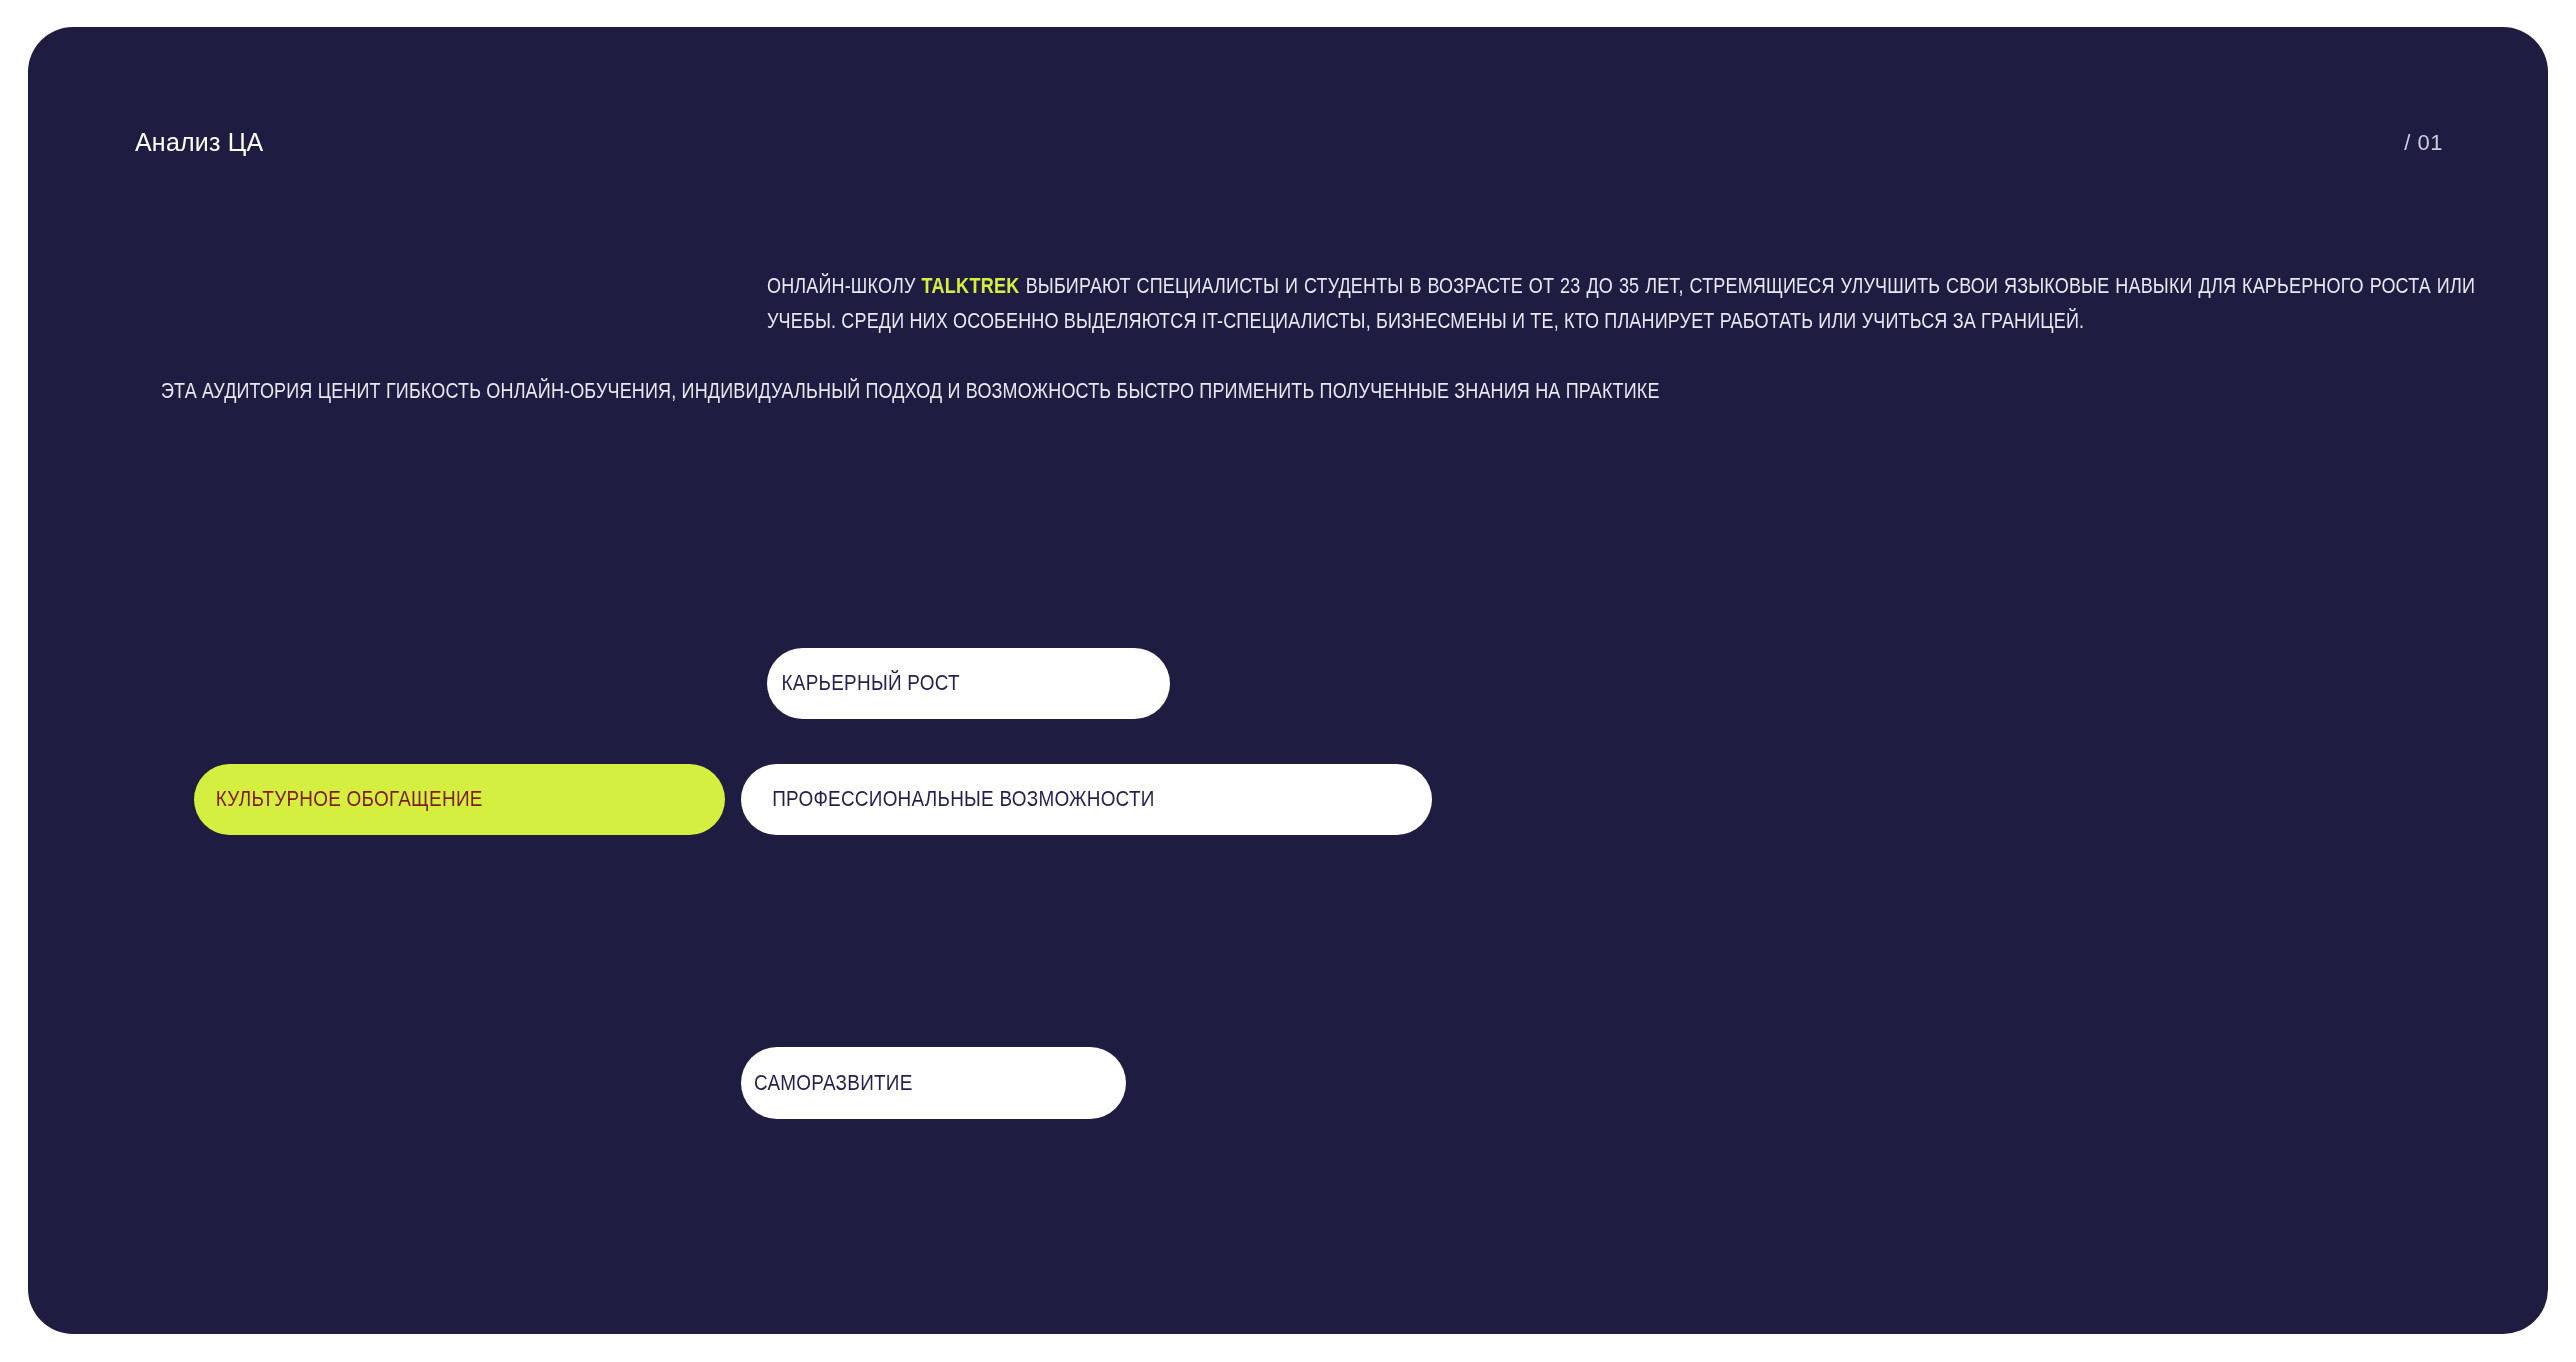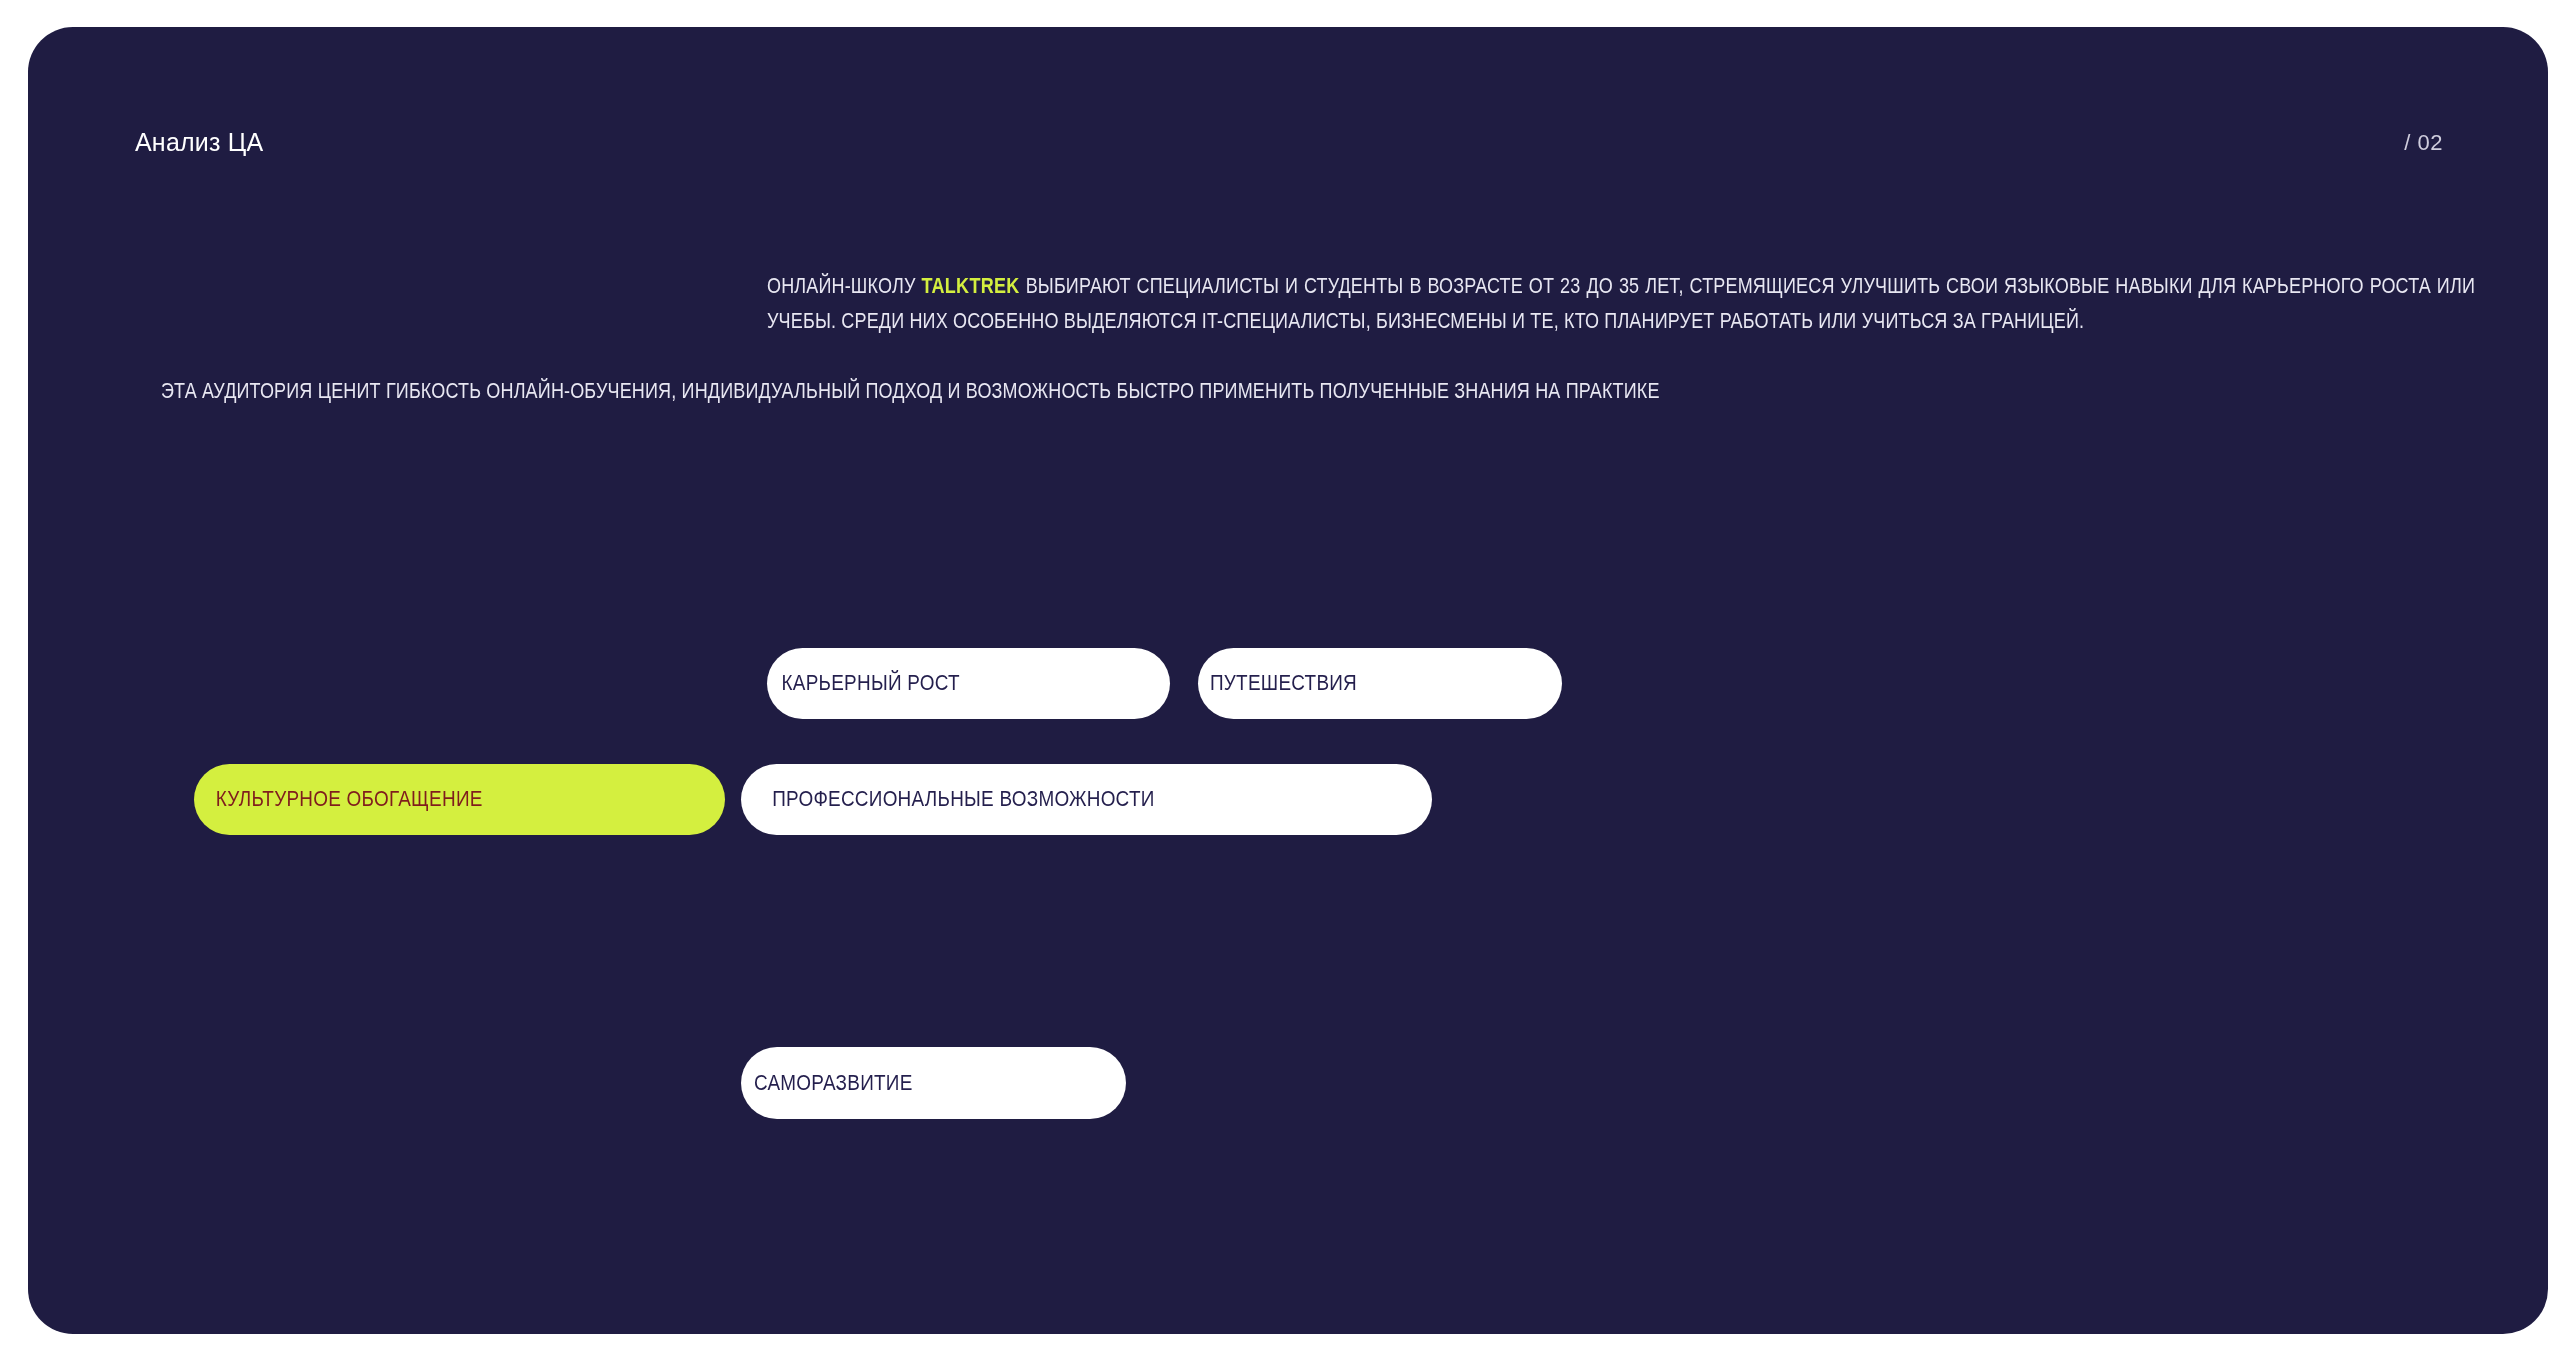"/ 02" div.hdr-page { text: 02 -> 01 }
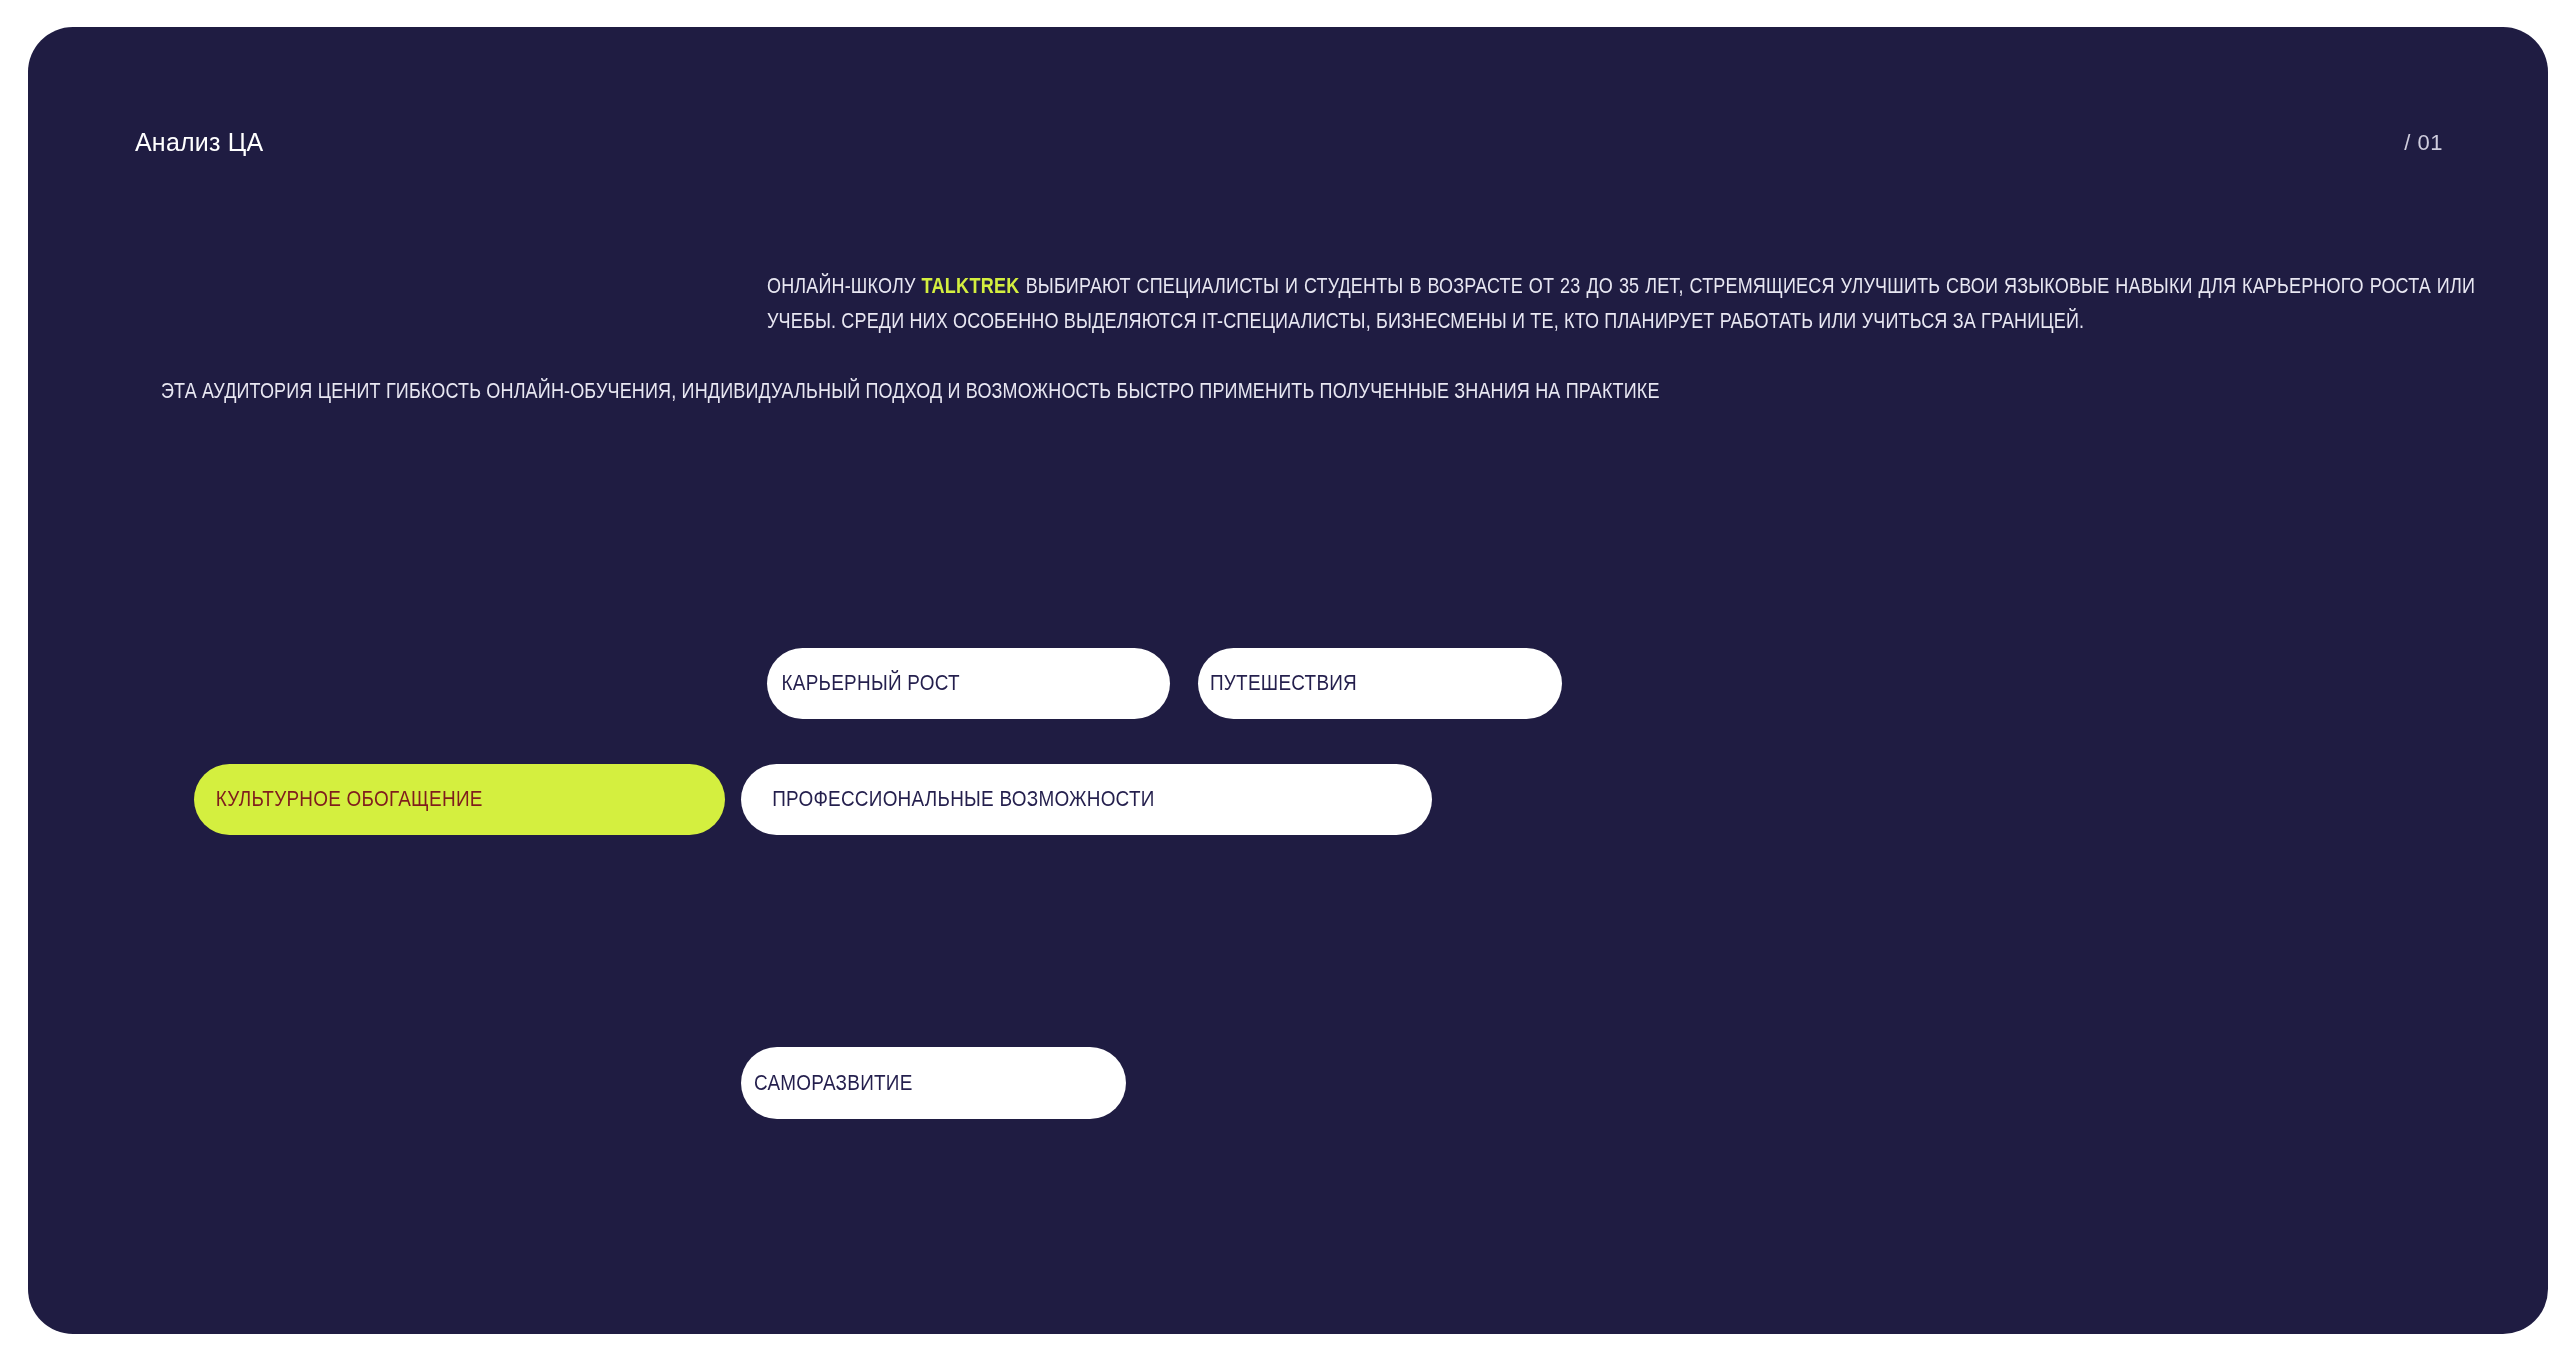"ПУТЕШЕСТВИЯ" div.pill { html: <div> <span>ПУТЕШЕСТВИЯ</span> </div> -> none }
